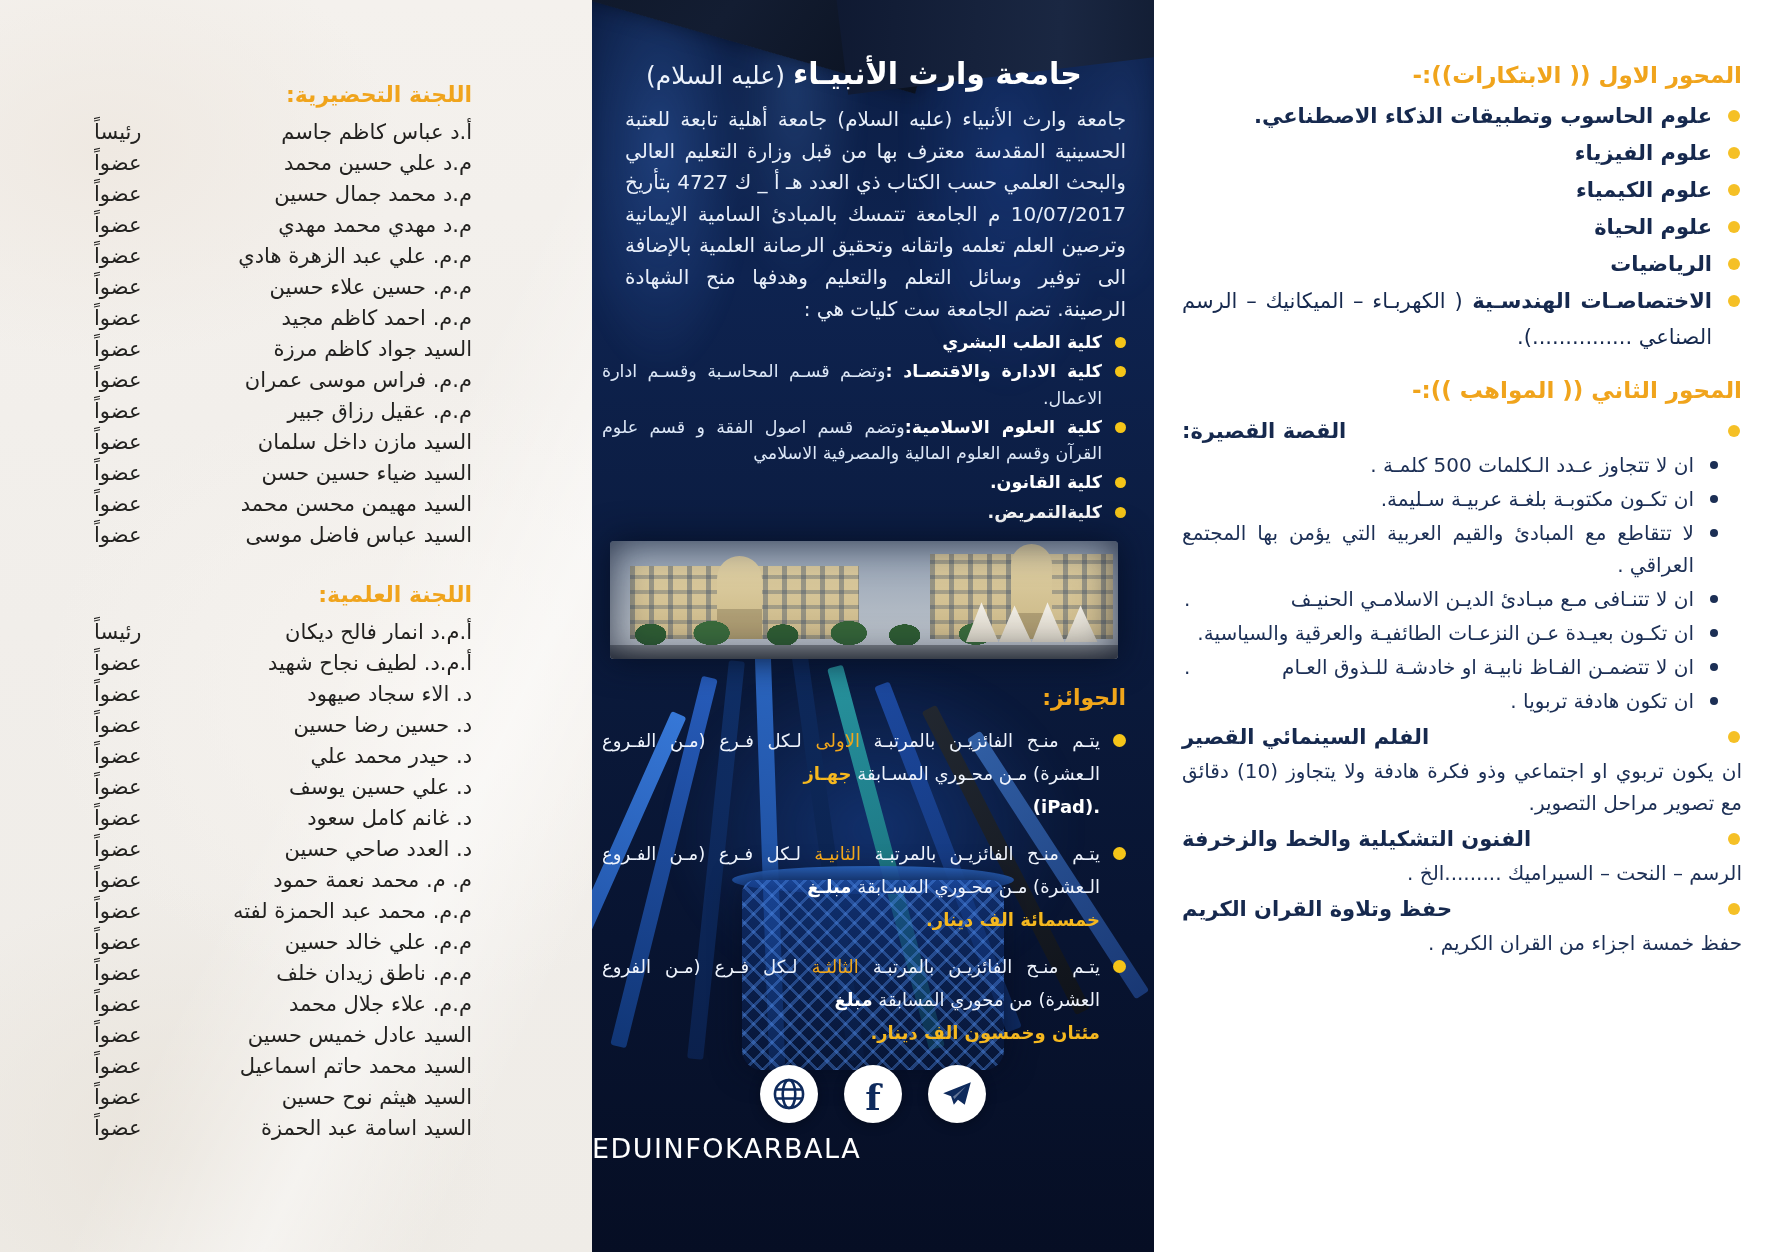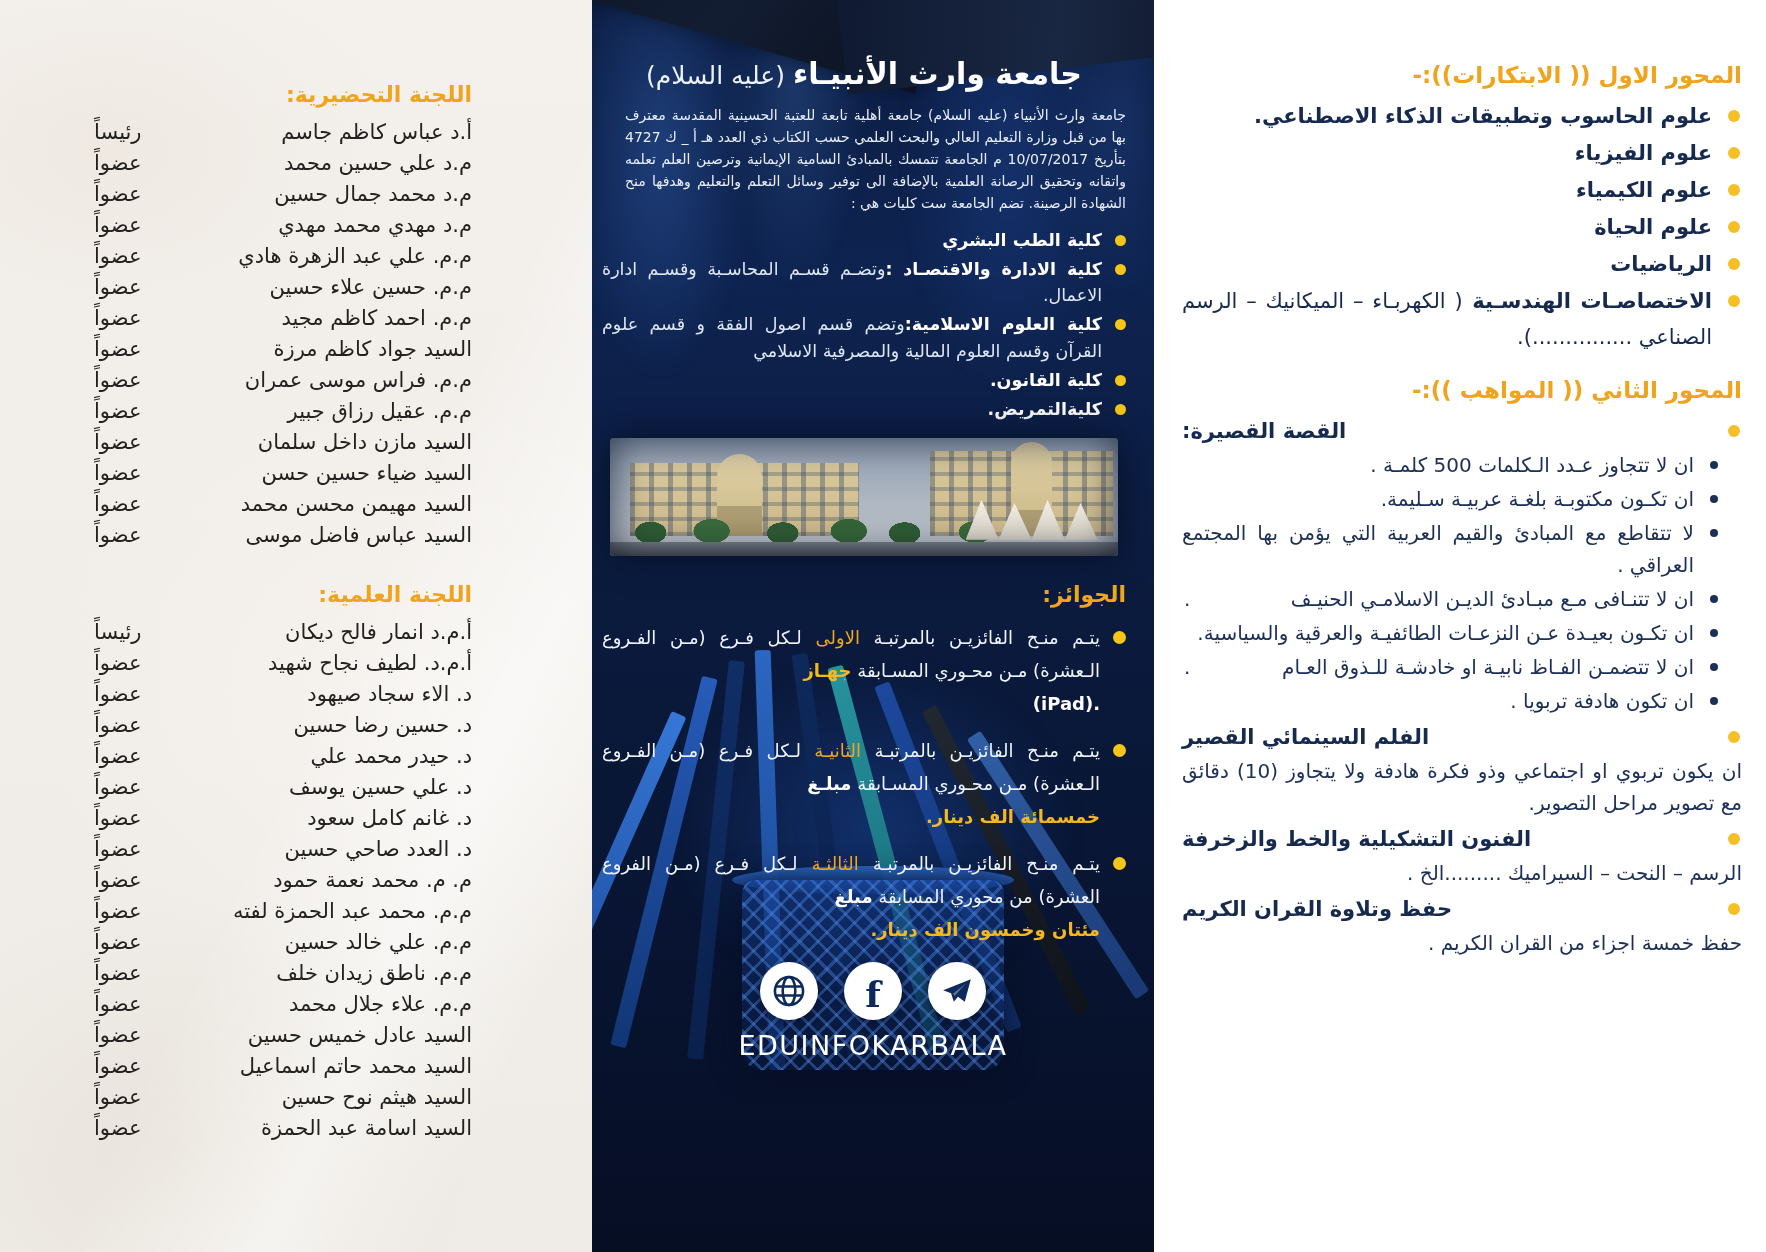"جامعة وارث الأنبياء (عليه السلام)" .uni-about { font-size: 14px -> 20px }
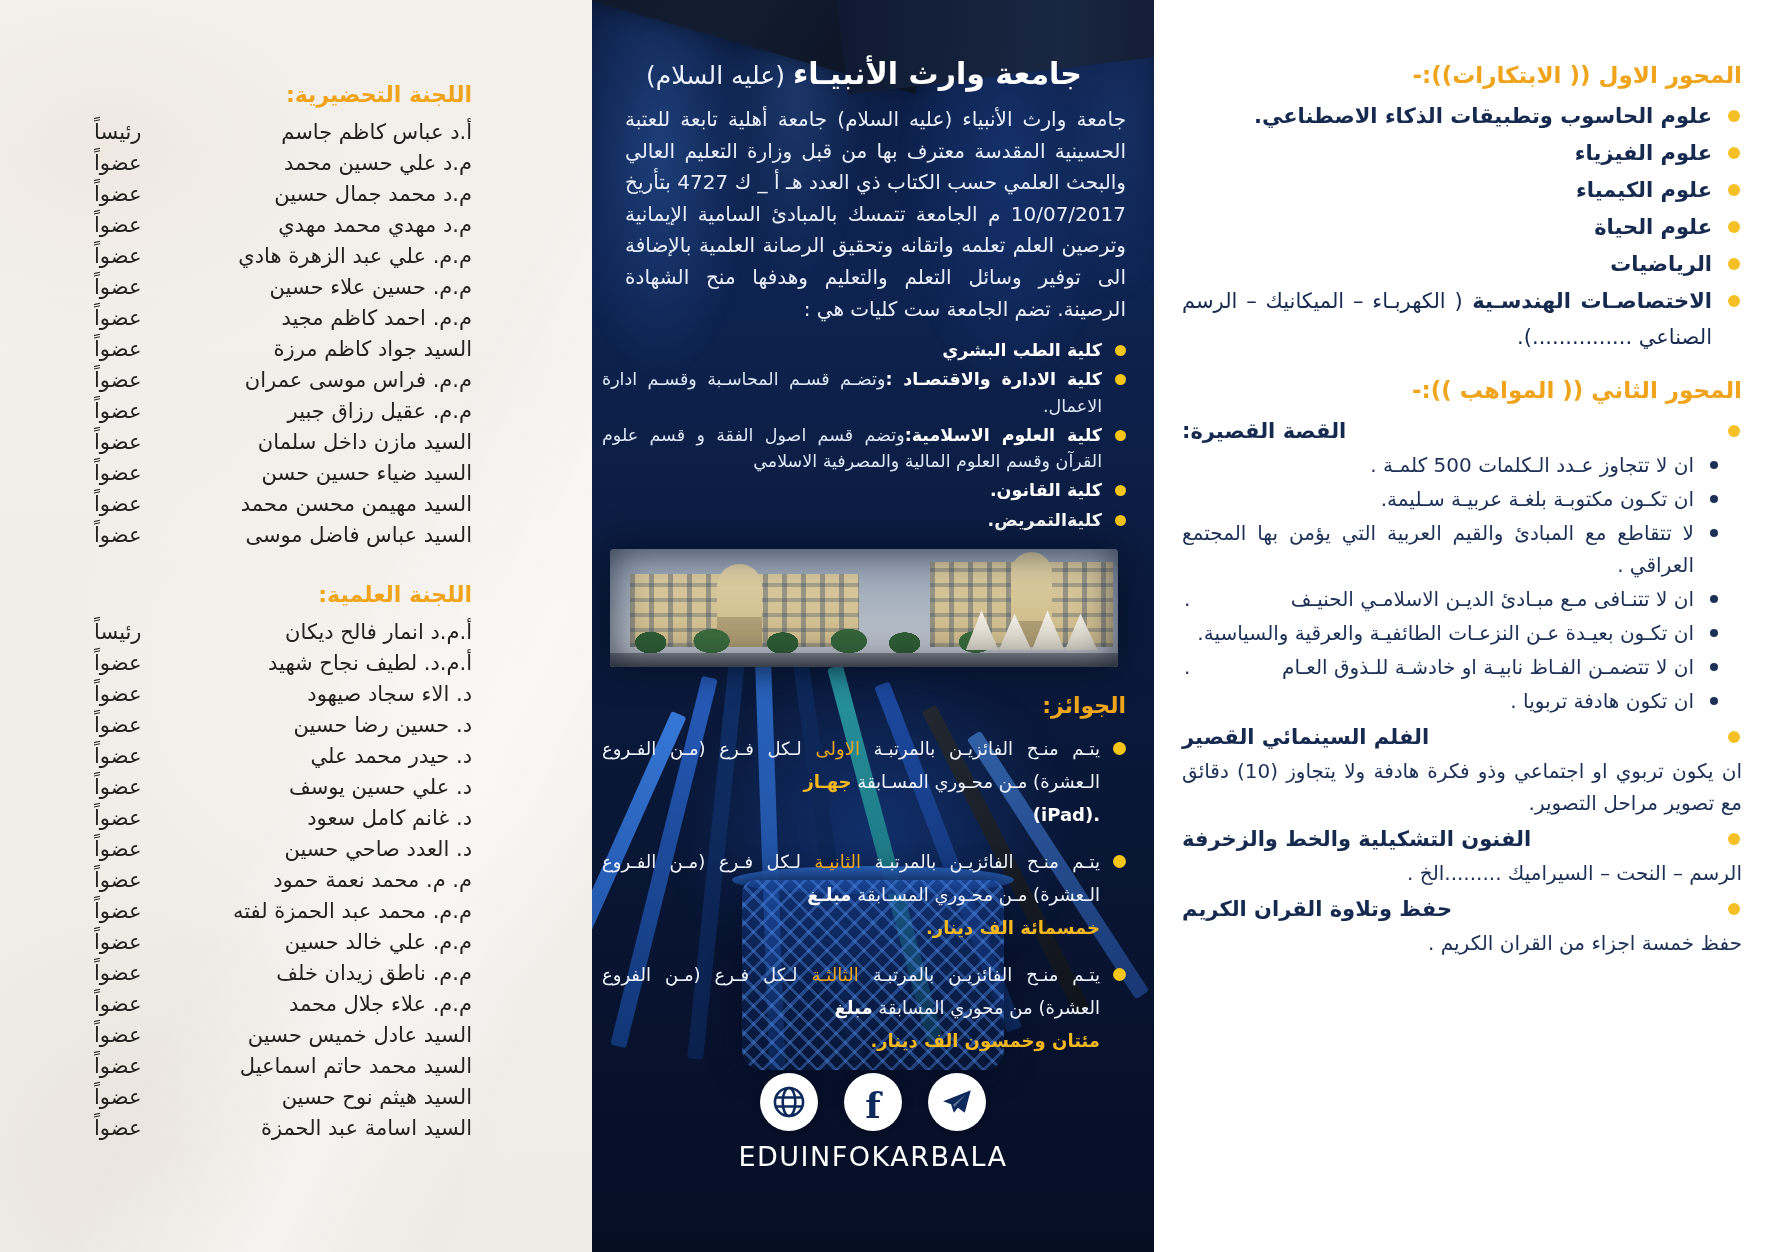"كلية الطب البشري" .fac-list { margin-top: 12px -> 4px }
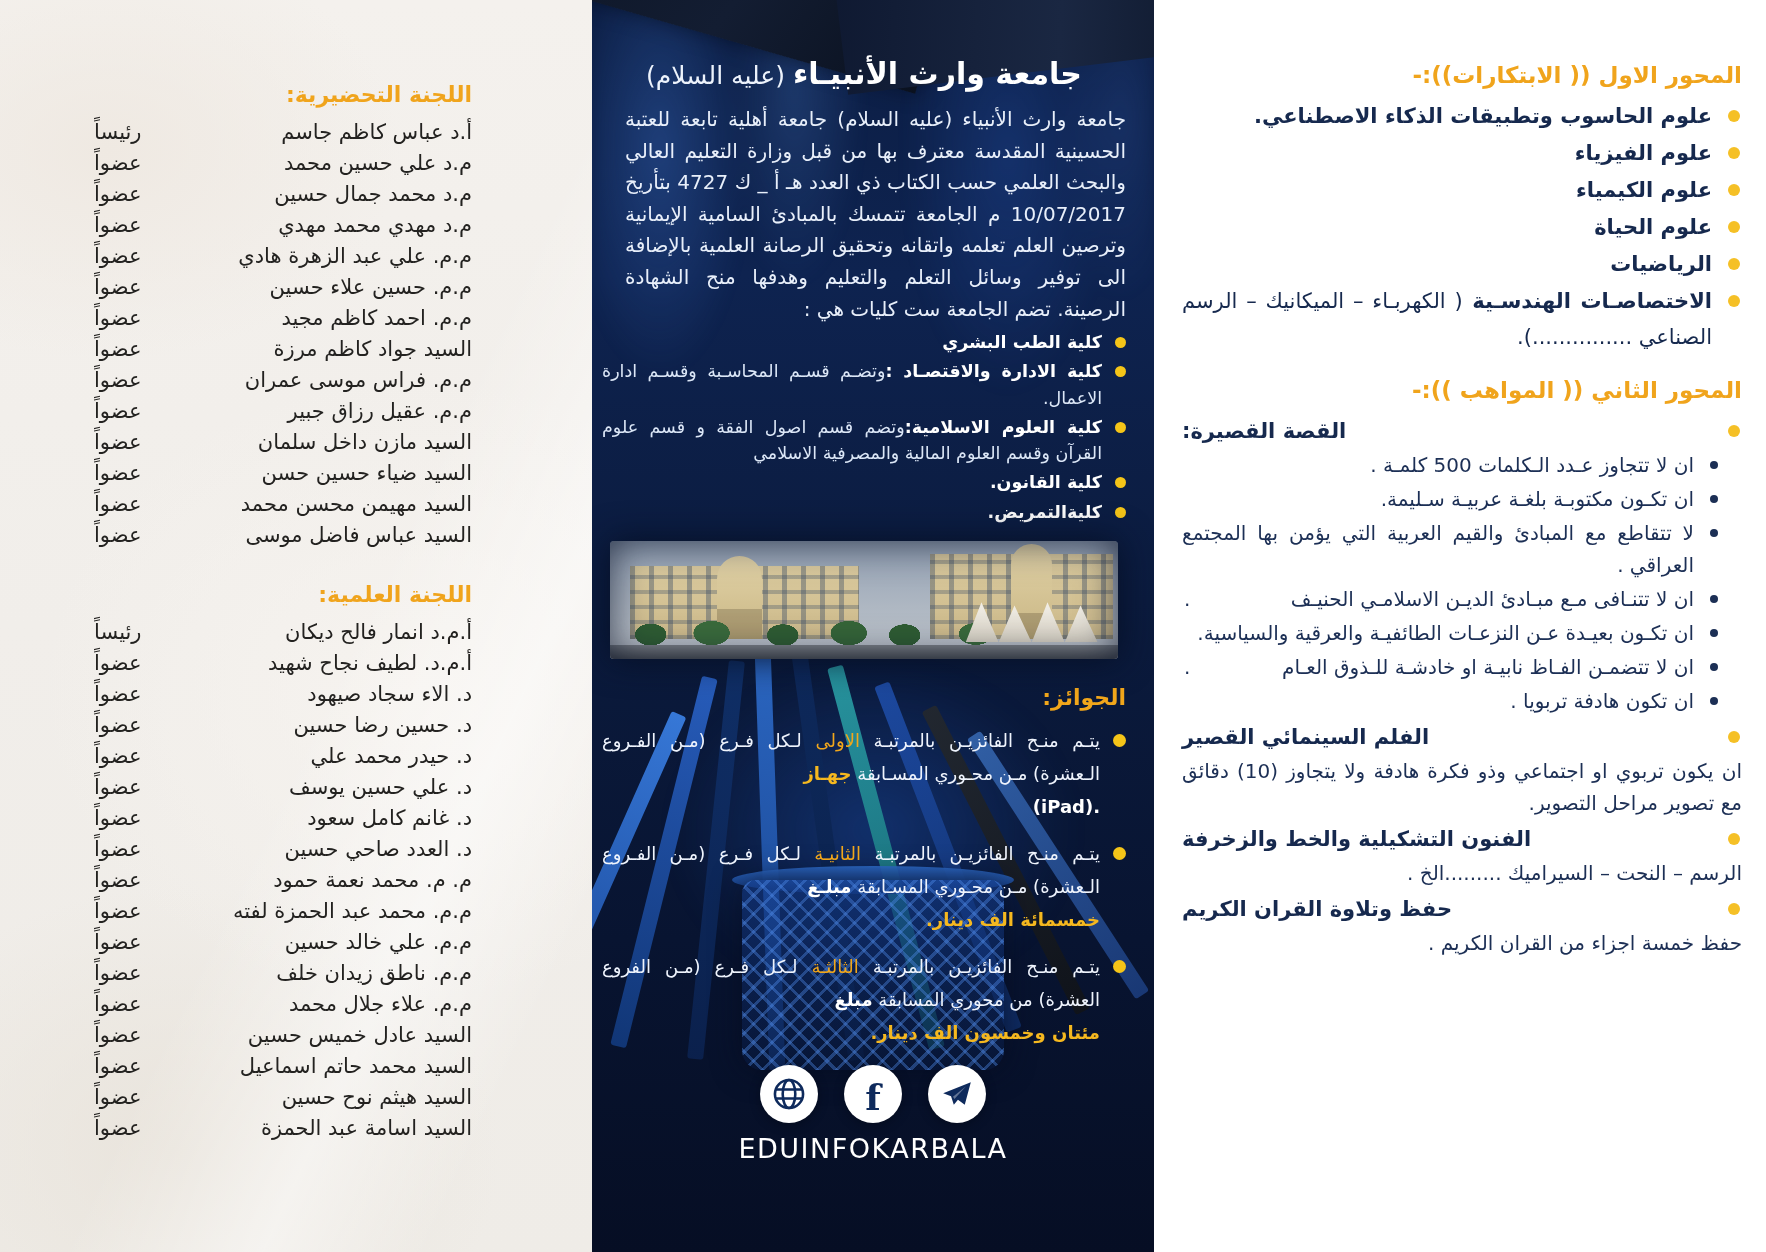"EDUINFOKARBALA" .social-caption { text-align: center -> none }
